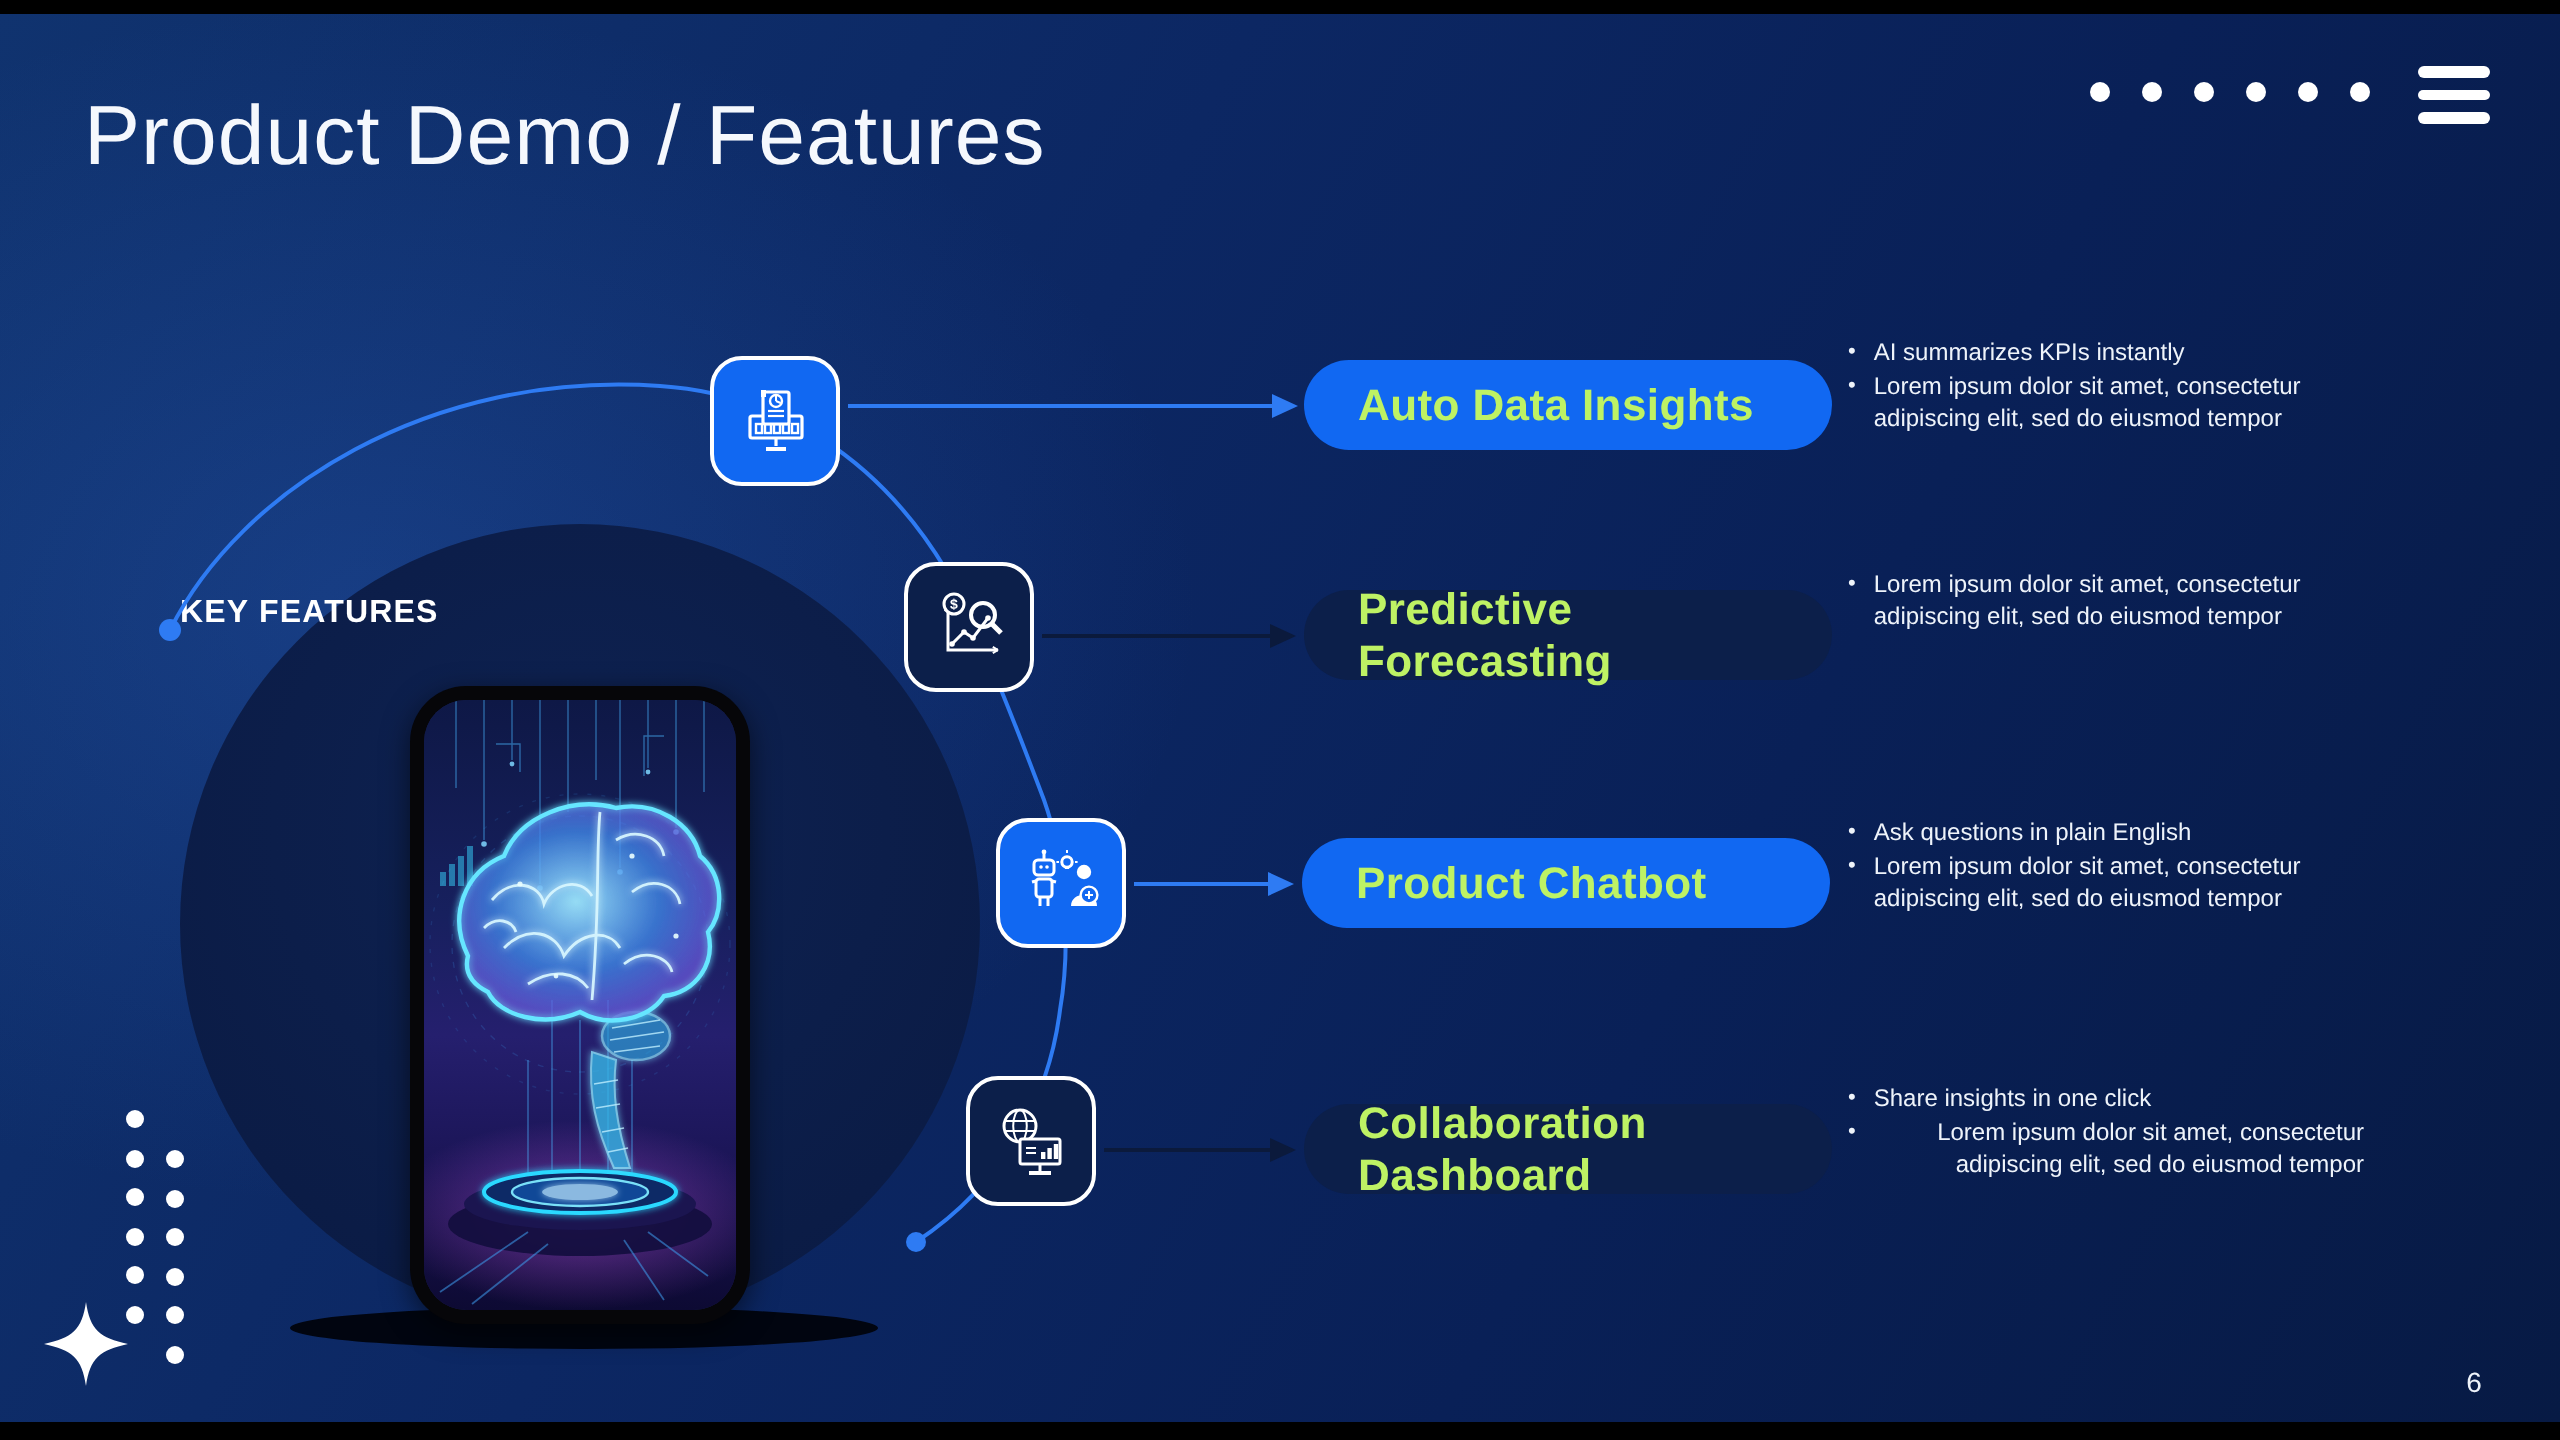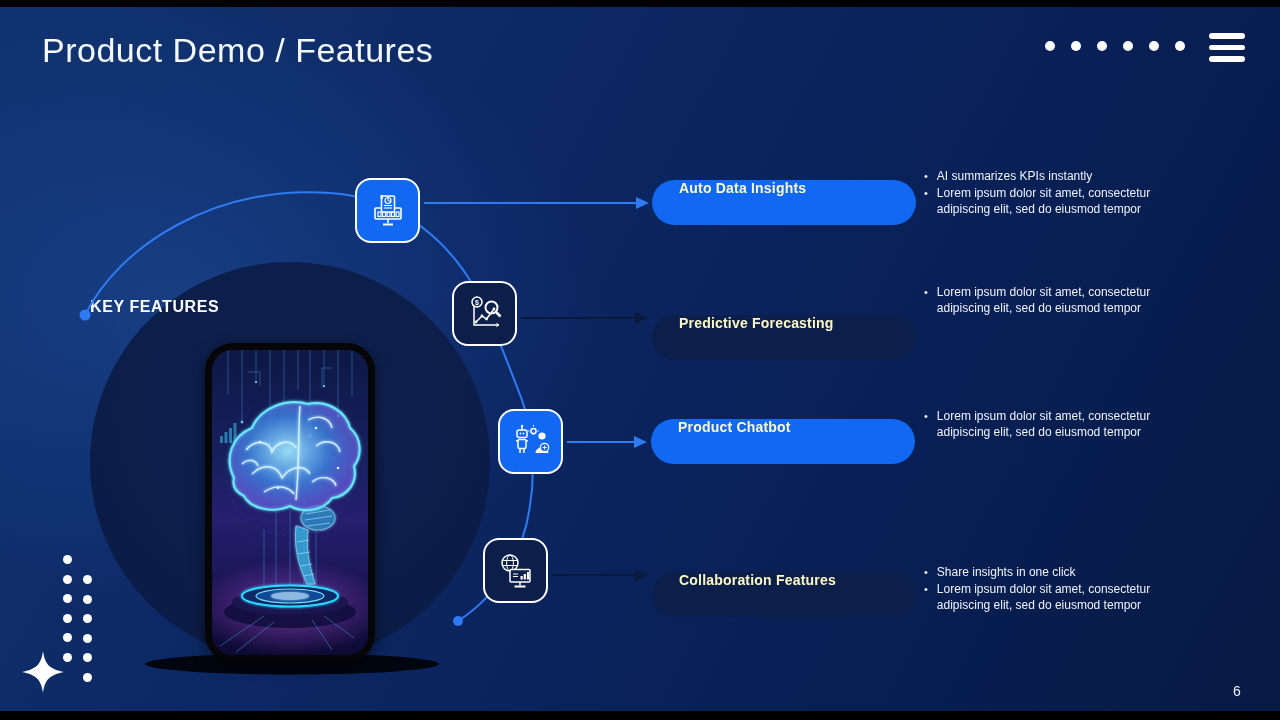"Product Demo / Features" .title { font-size: 34px -> 42px; top: 31px -> 44px }
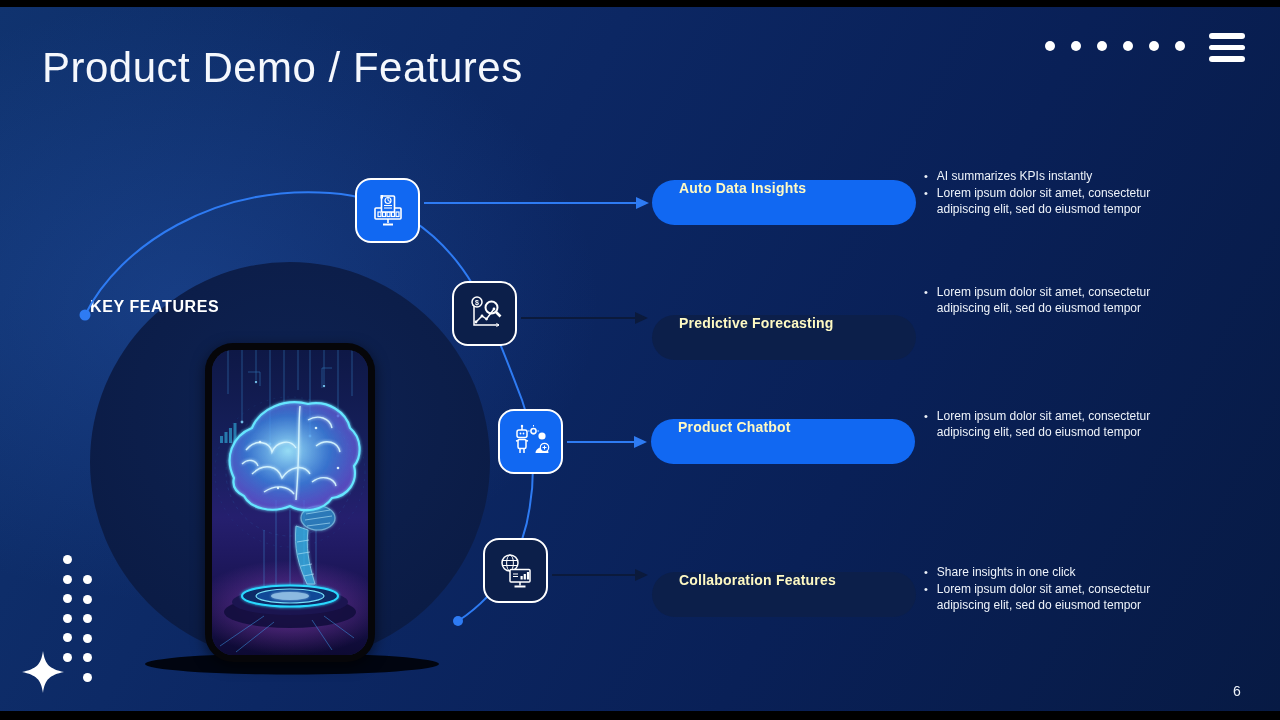"Auto Data Insights" .pill { align-items: flex-start -> center; color: #fef9c3 -> #bef264; font-size: 14px -> 22px }
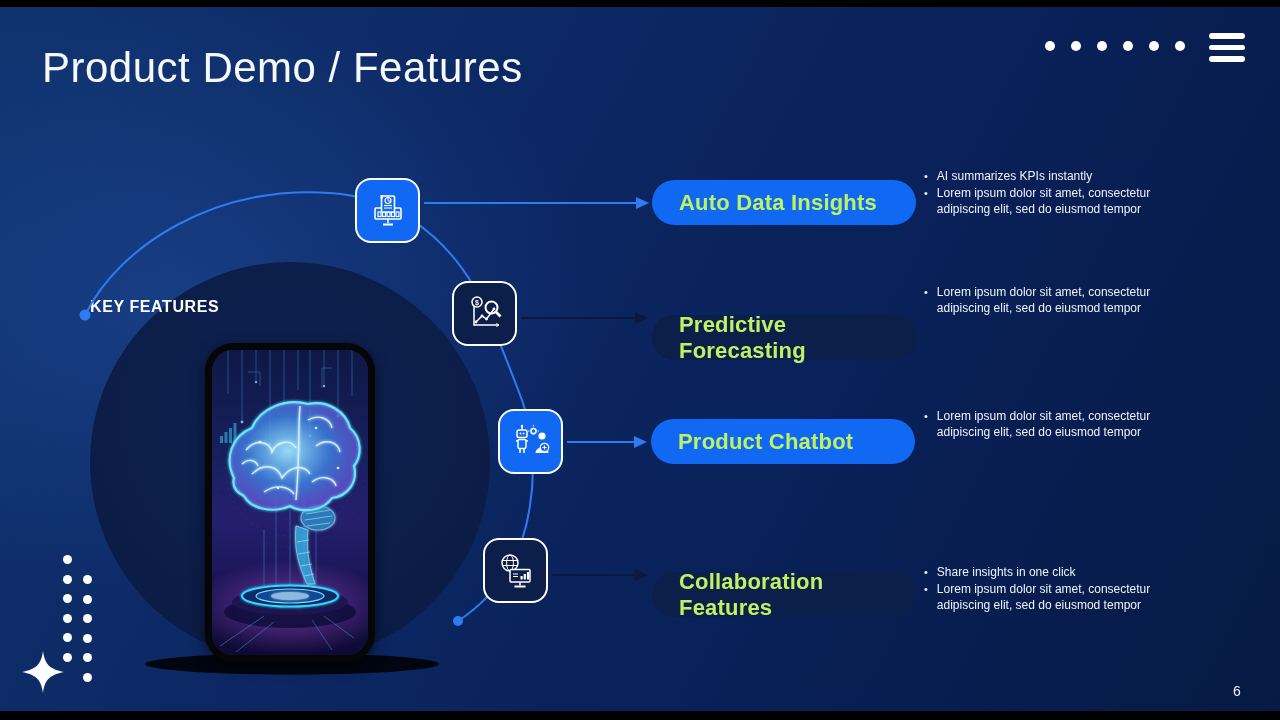"Predictive Forecasting" .pill.dark { margin-top: 20px -> none }
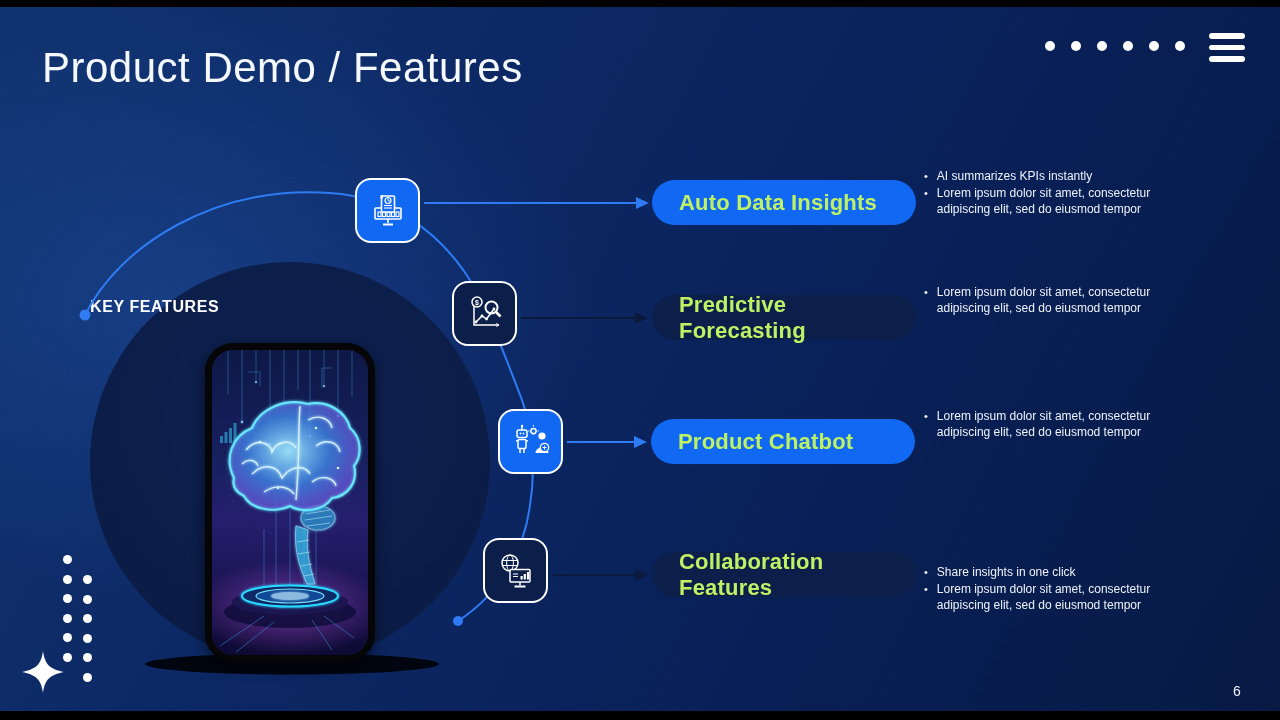"Ask questions in plain English" div.li { html: none -> <div> <span>Ask questions in plain English</span> </div> }
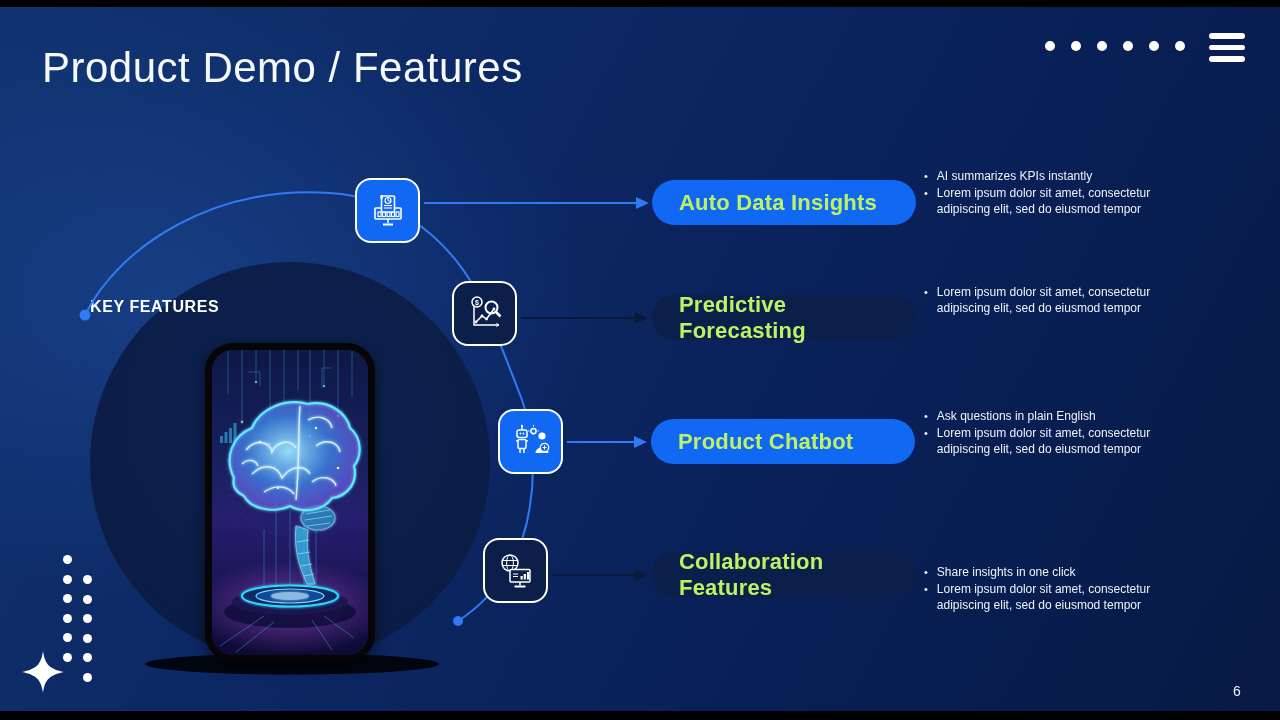"Collaboration Features" span { text: Features -> Dashboard }
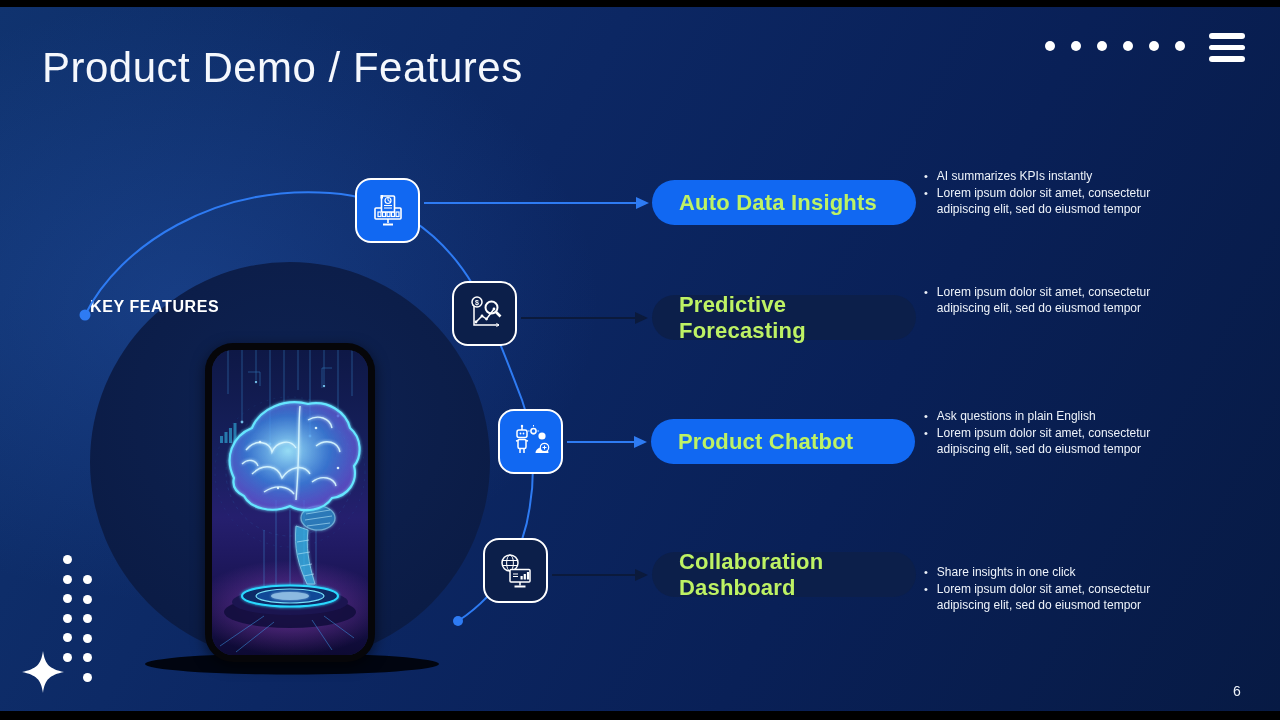"Share insights in one click" div.bullets { text-align: none -> right; top: 565px -> 542px }
